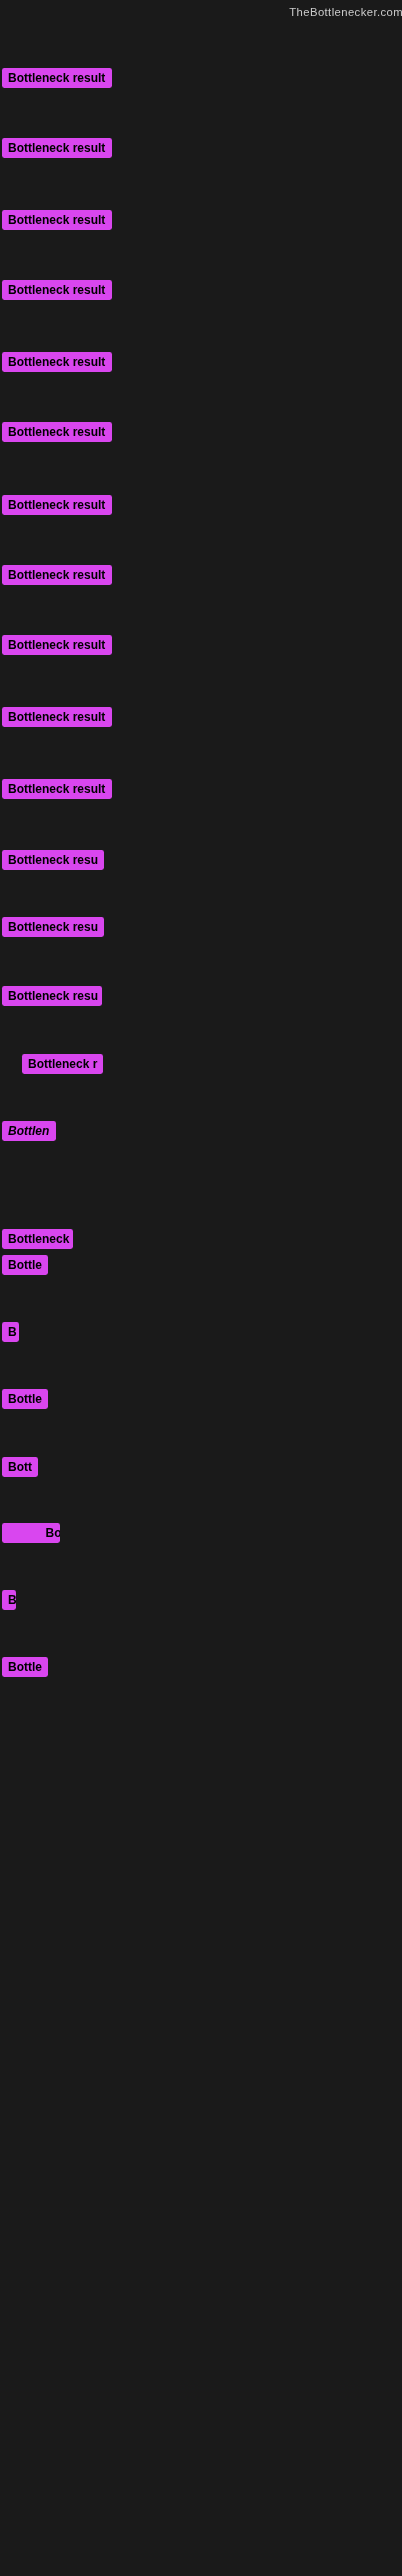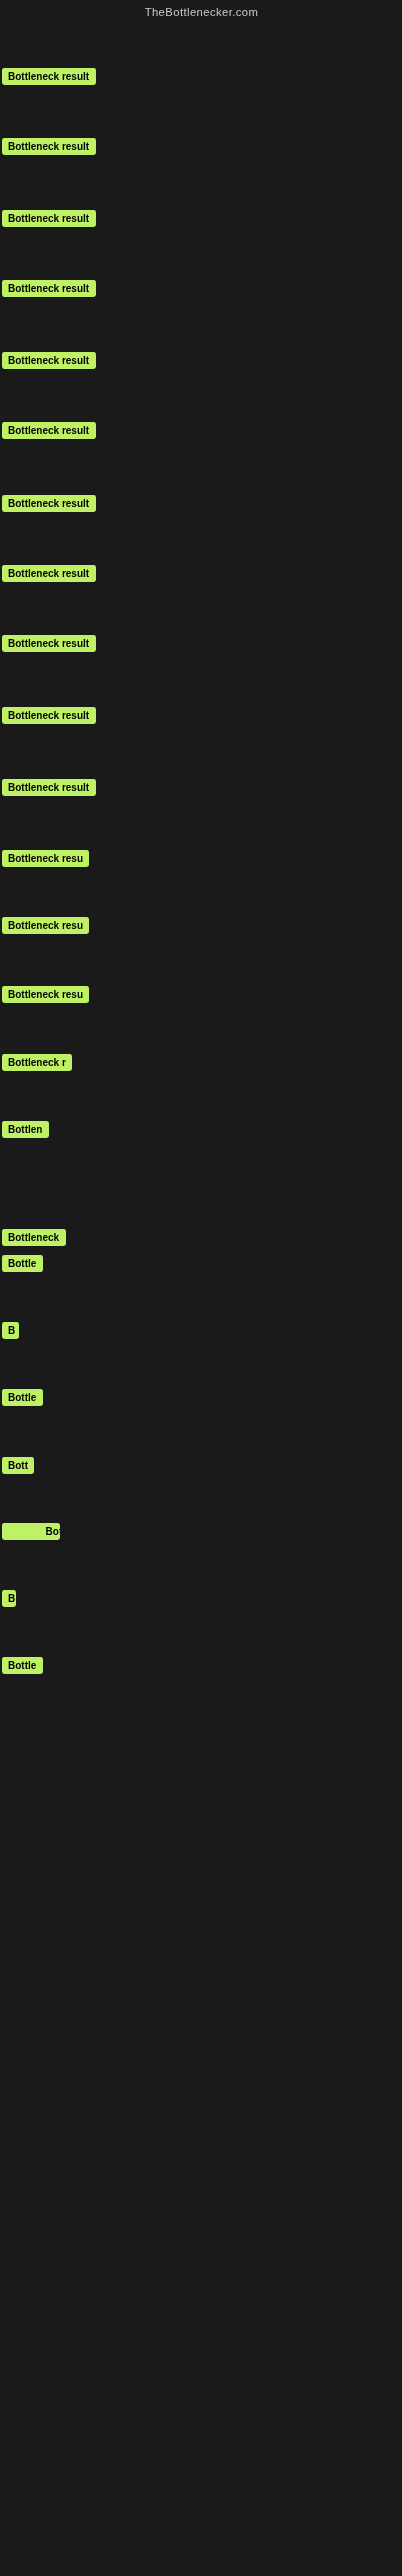"TheBottlenecker.com" .site-title { text-align: center -> right }
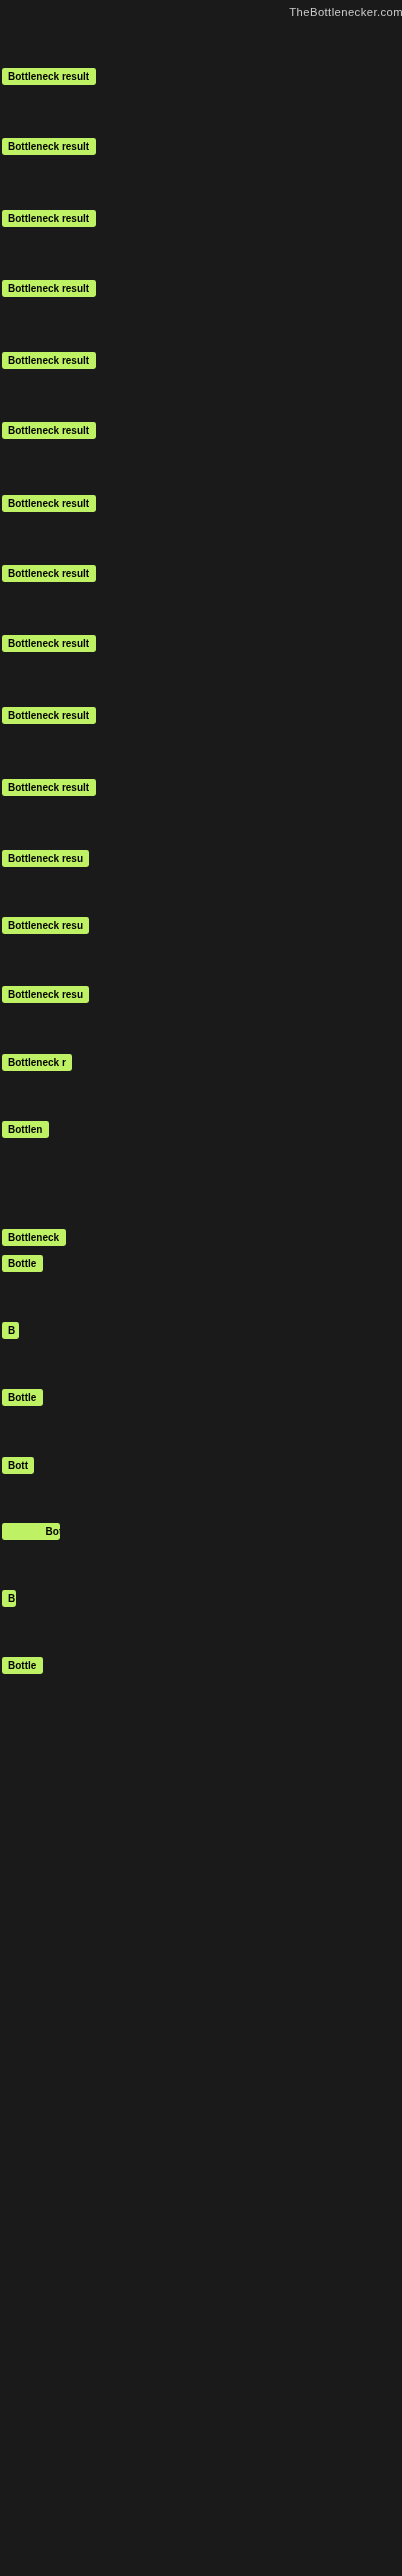"Bottleneck result" .bottleneck-badge { background-color: #bef264 -> #d946ef; font-size: 10px -> 12px }
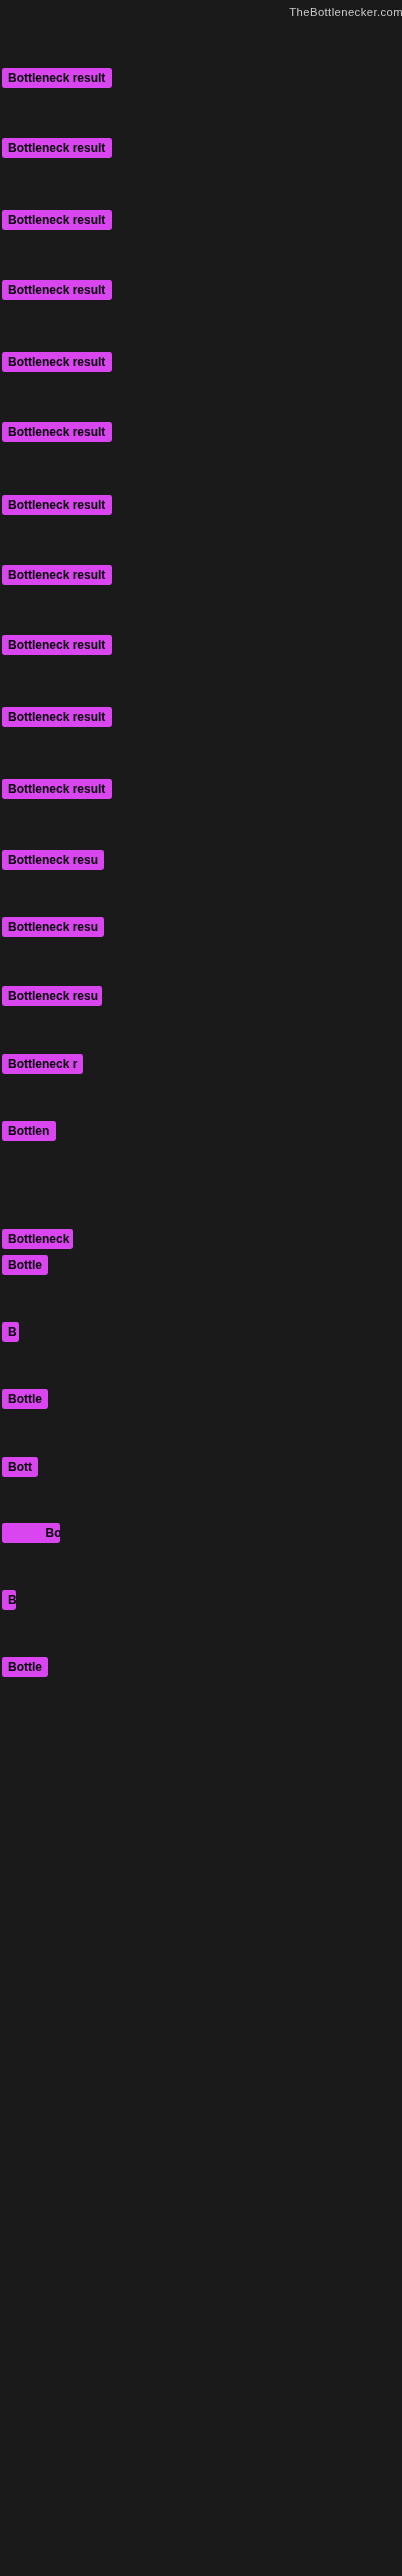"Bottleneck r" span.bottleneck-badge { margin-left: none -> 20px }
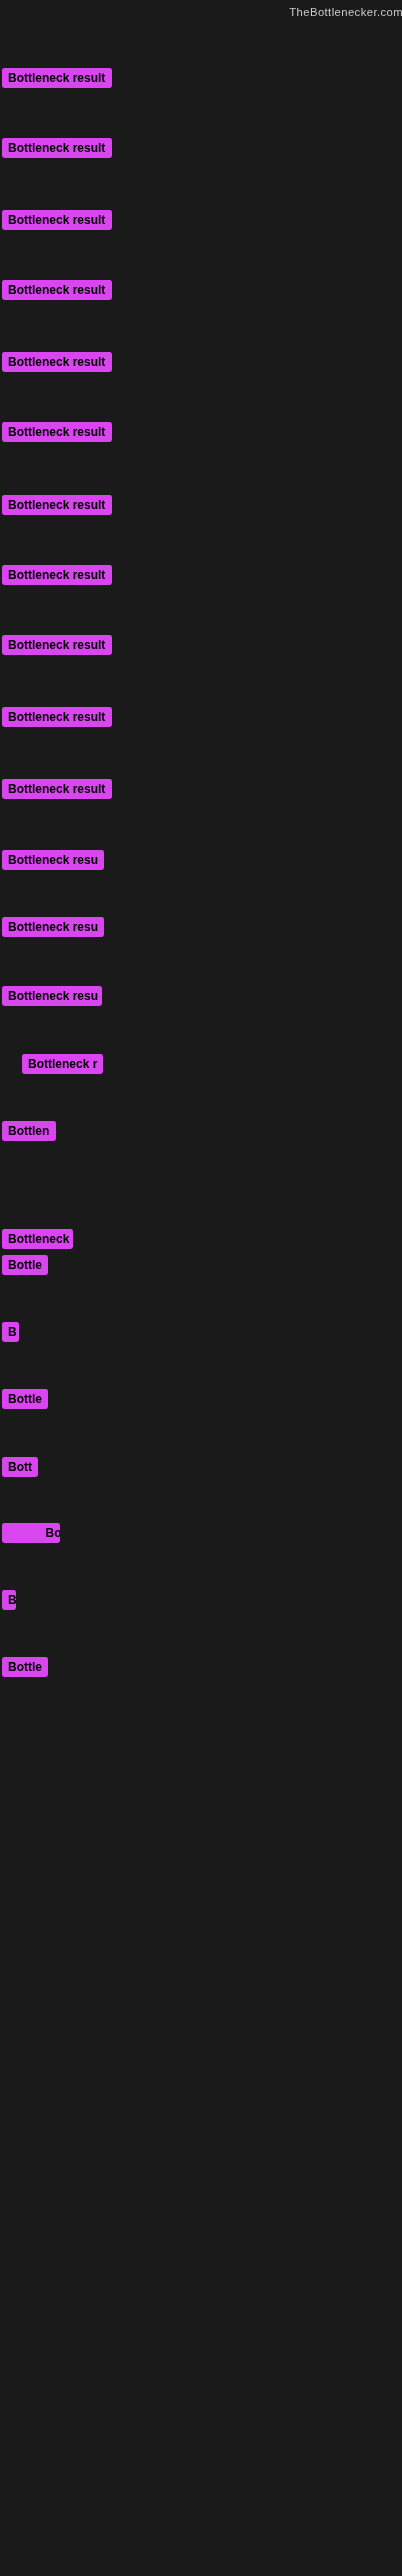"Bottlen" span.bottleneck-badge { font-style: none -> italic }
